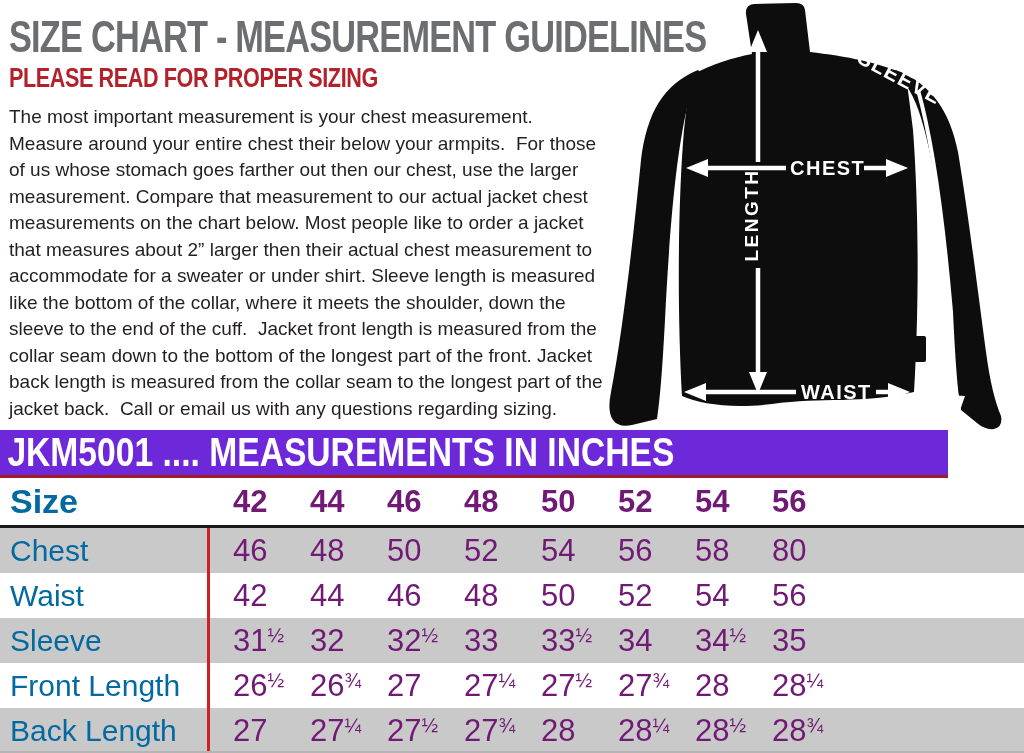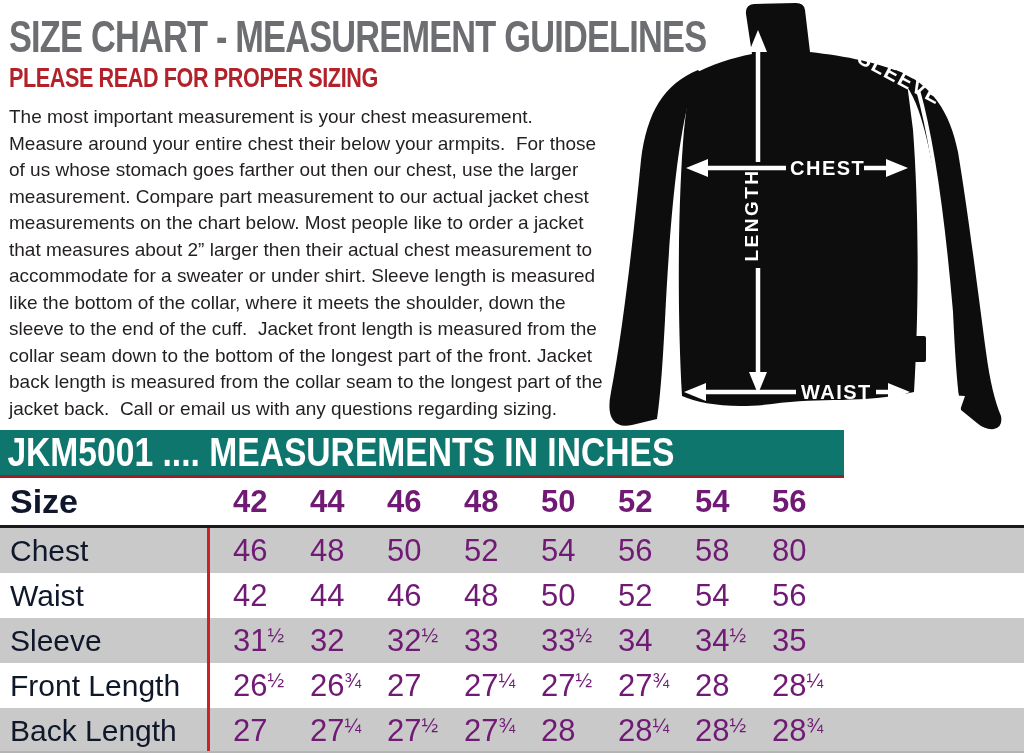"measurement. Compare part measurement to" div.intro-line { text: part -> that }
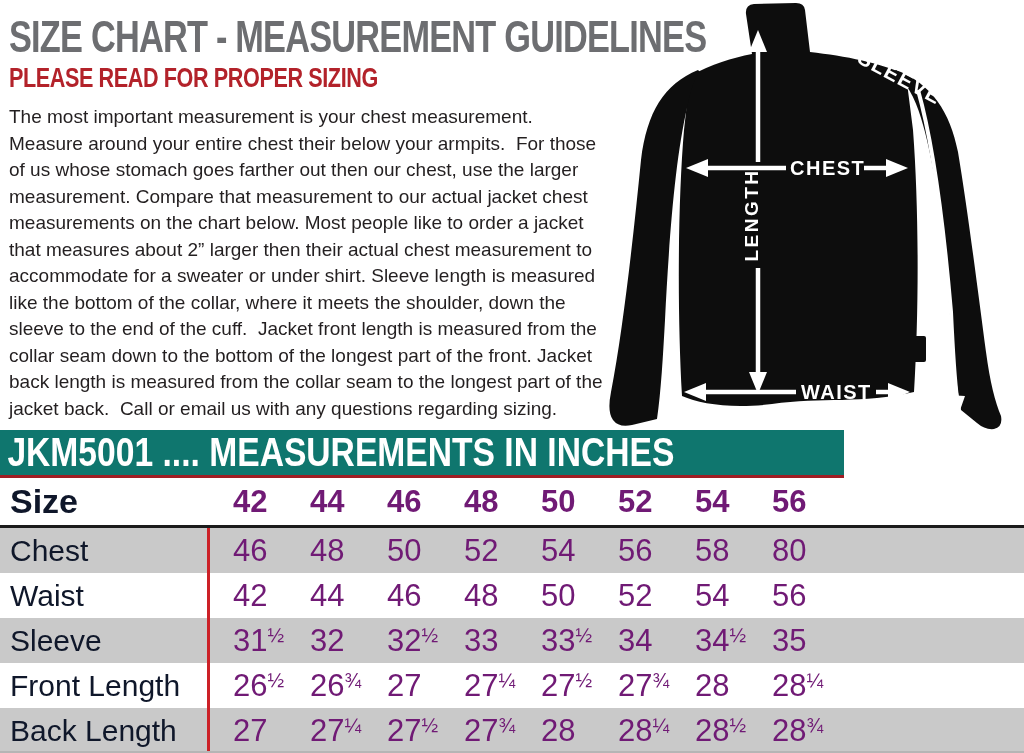"JKM5001 .... MEASUREMENTS IN INCHES" .banner { background: #0f766e -> #6d28d9; width: 844px -> 948px }
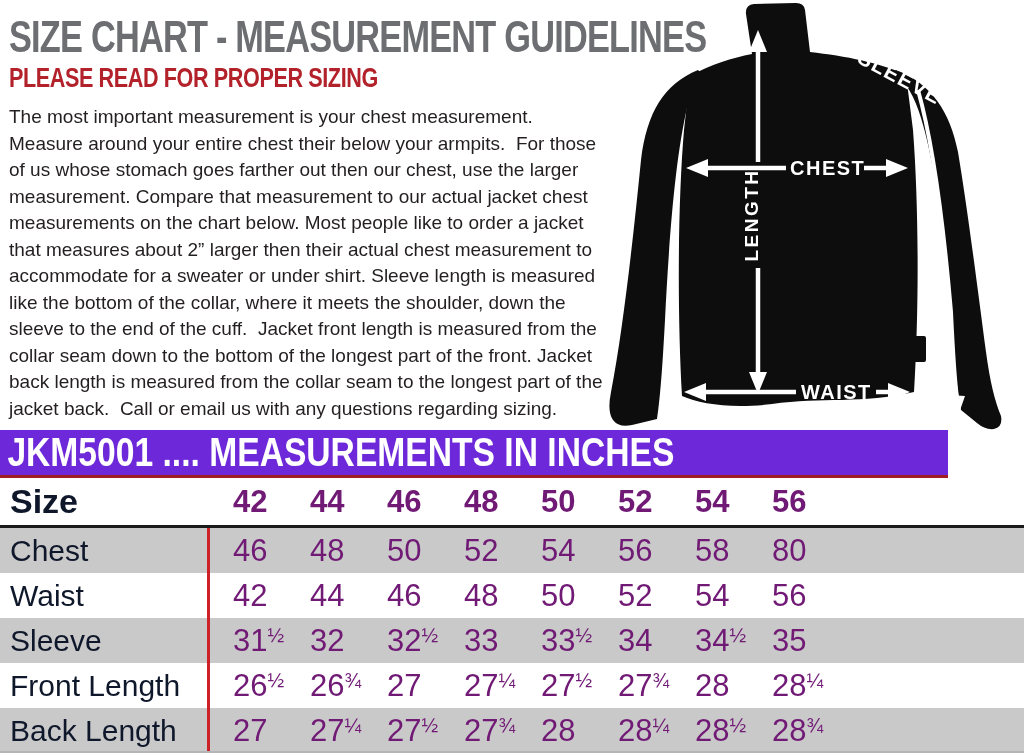"Size" .tlabel { color: #0f172a -> #0369a1 }
